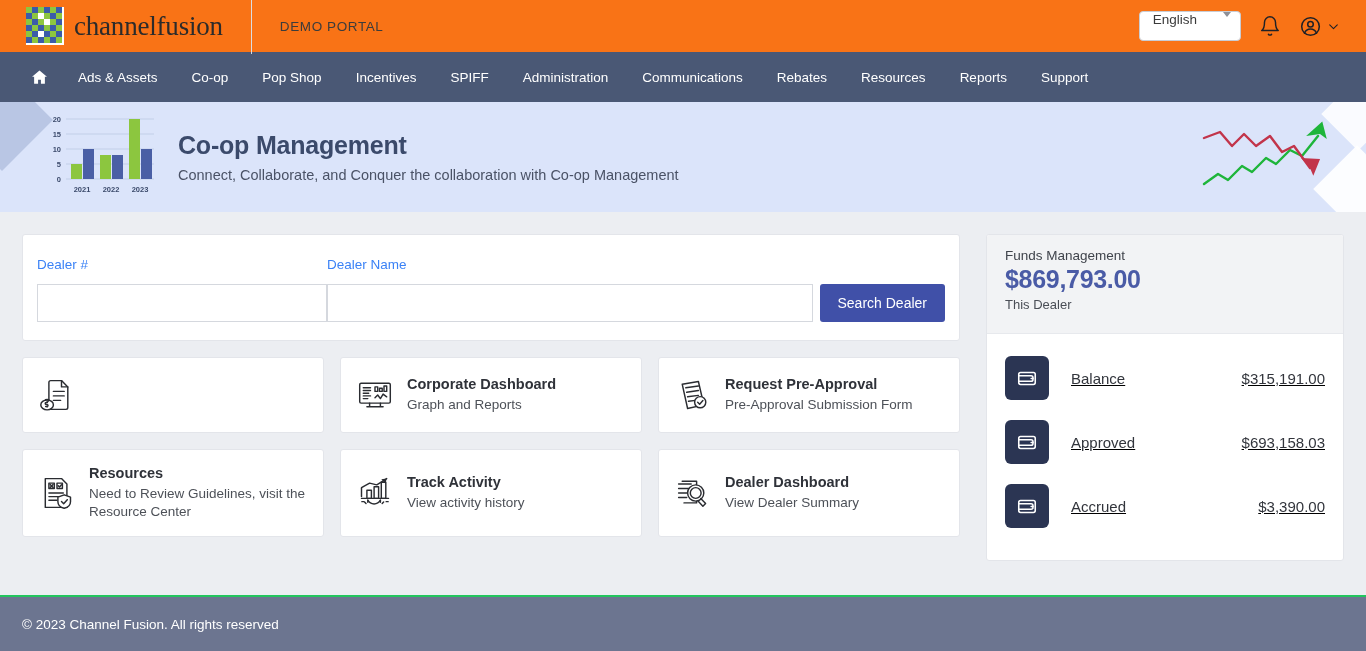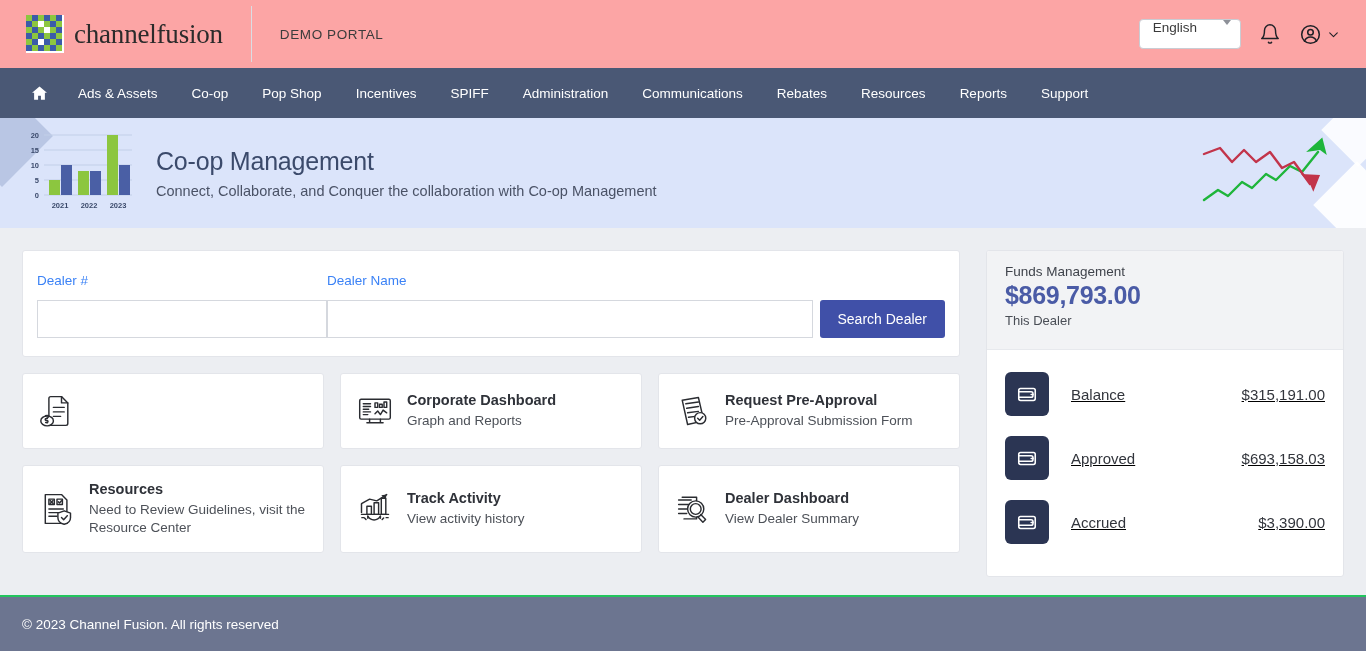"channelfusion" .topbar { background: #fca5a5 -> #f97316; height: 68px -> 52px }
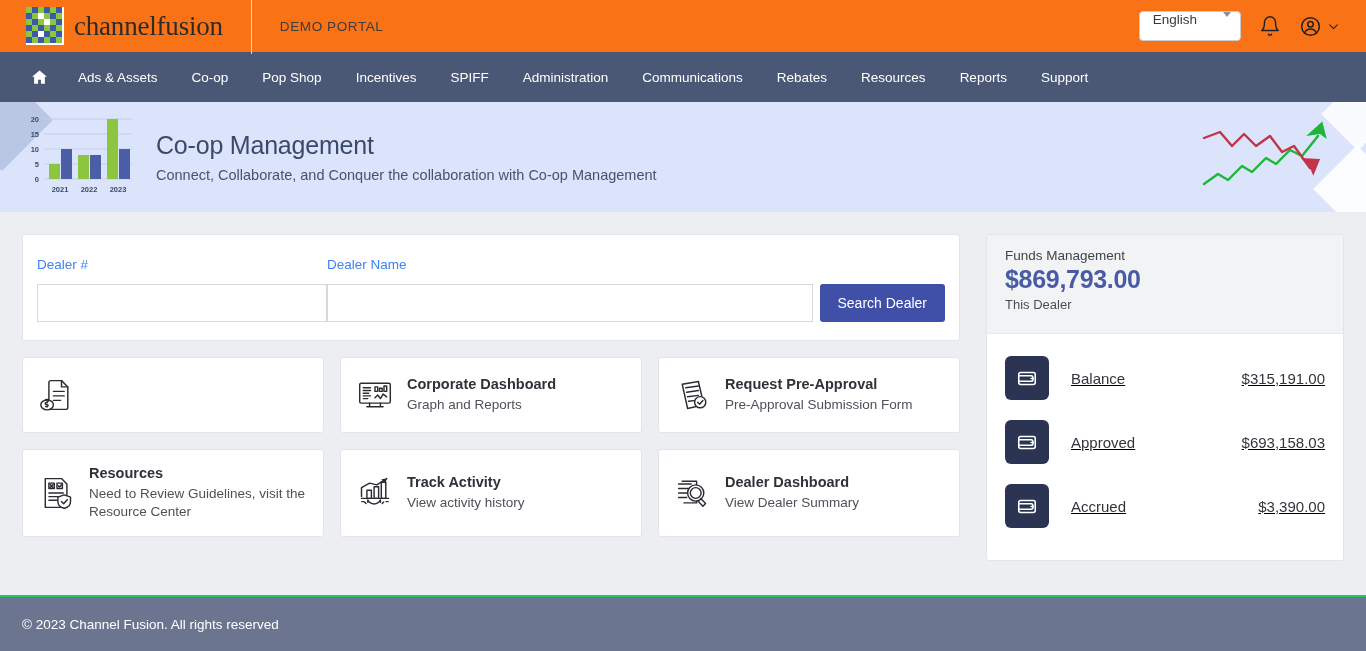"20" .banner { padding-left: none -> 22px }
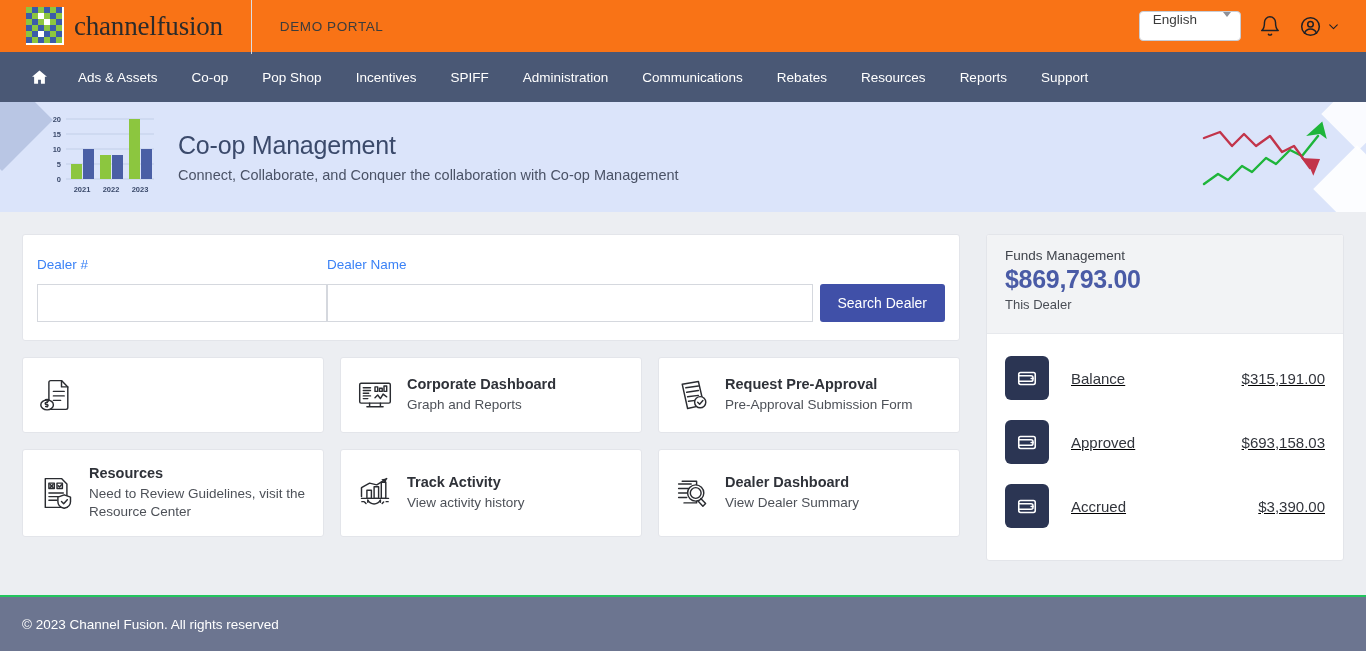"Co-op Management" .banner-title { font-weight: normal -> bold }
